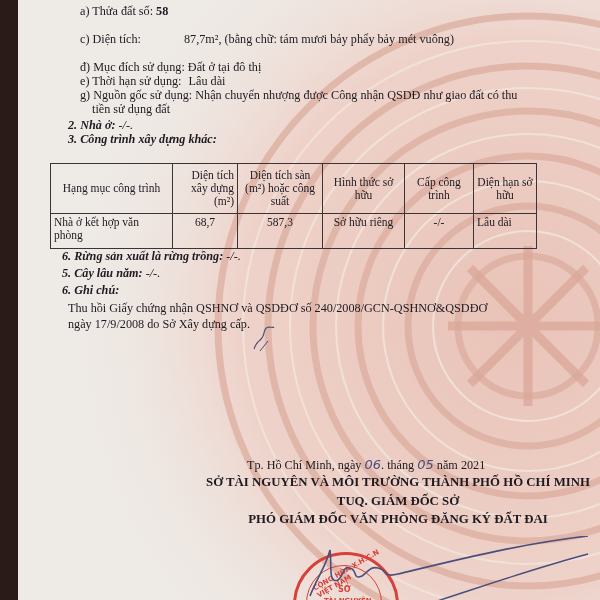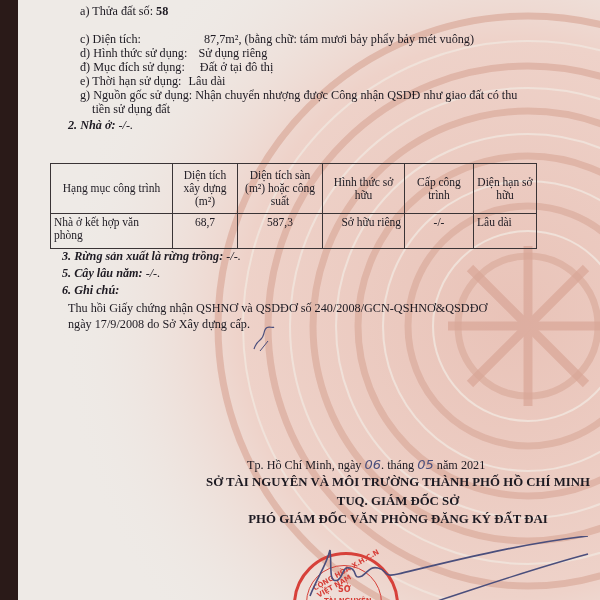"87,7m², (bằng chữ: tám mươi" span { margin-left: 60px -> 40px }
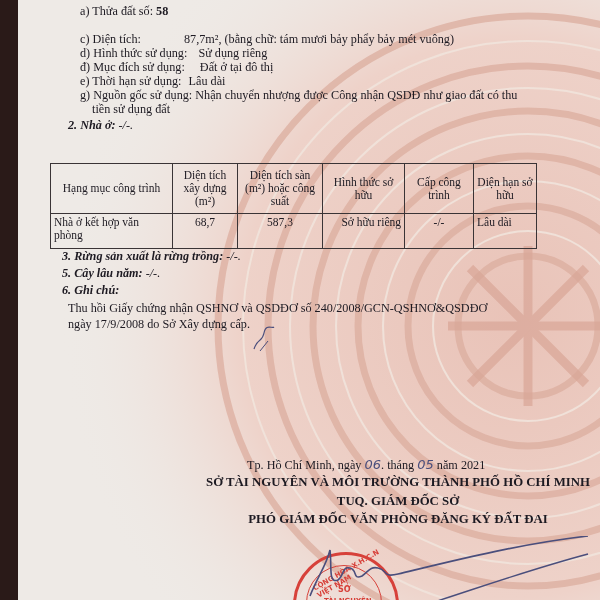"d) Hình thức sử dụng:" div.line { html: <div> <span>d) Hình thức sử dụng:</span> <span>Sử dụng riêng</span> </div> -> none }
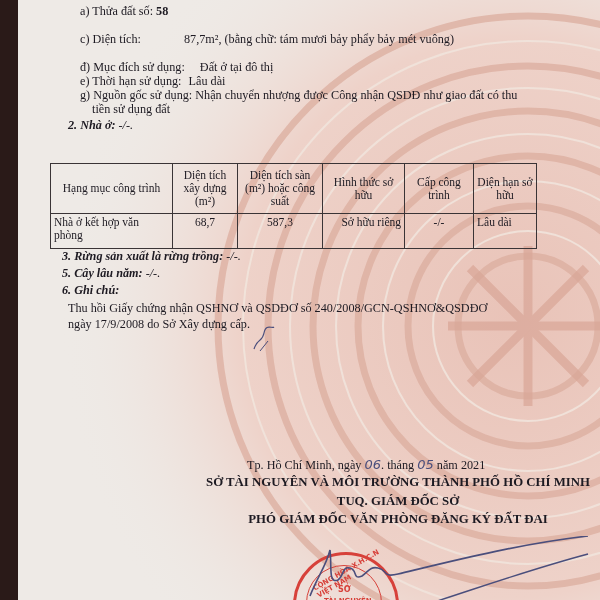"Đất ở tại đô thị" span { margin-left: 12px -> 0 }
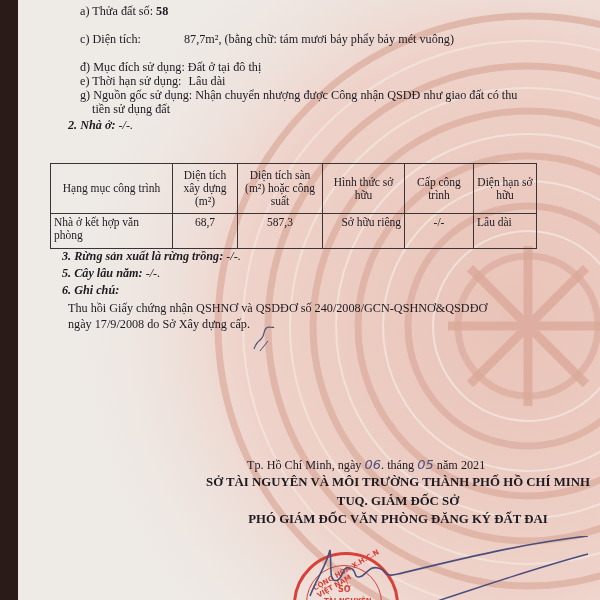"3. Công trình xây dựng" div.line { html: none -> <div>3. Công trình xây dựng khác:</div> }
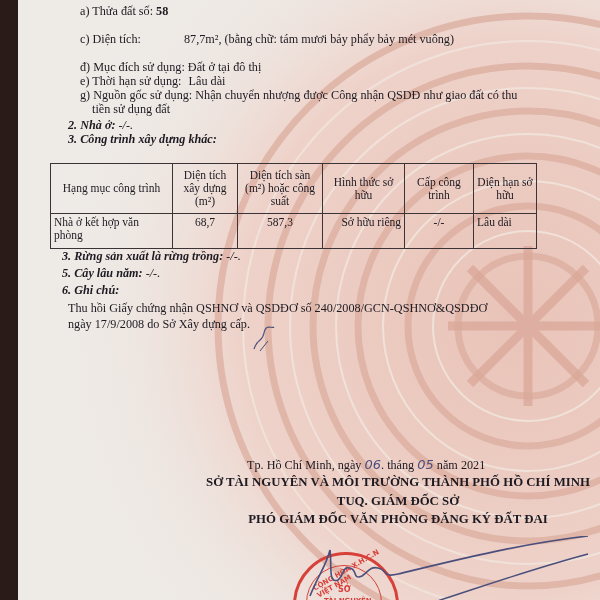"Diện tích xây dựng (m²)" th { text-align: none -> right }
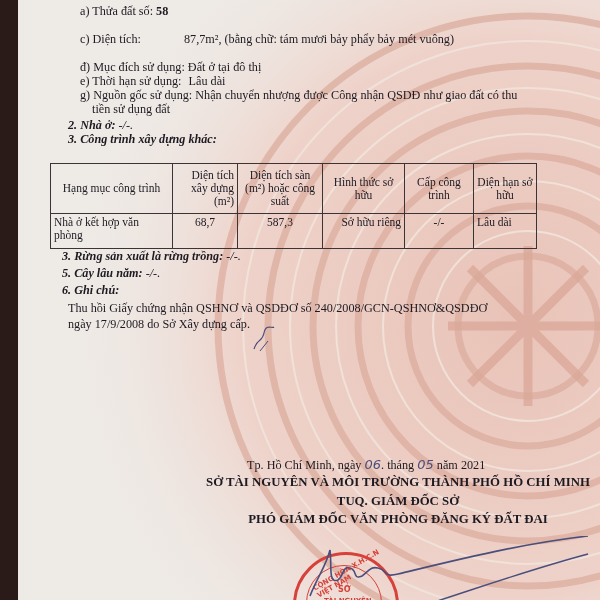"Sở hữu riêng" td { text-align: right -> none }
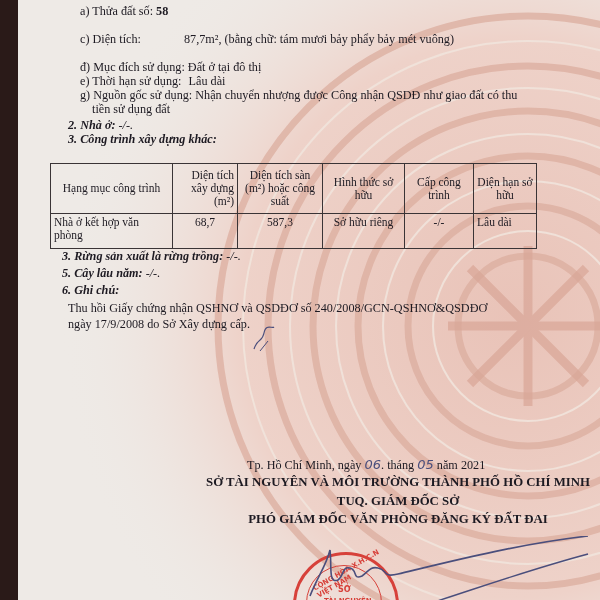"3. Rừng sản xuất là" span { text: 3 -> 6 }
